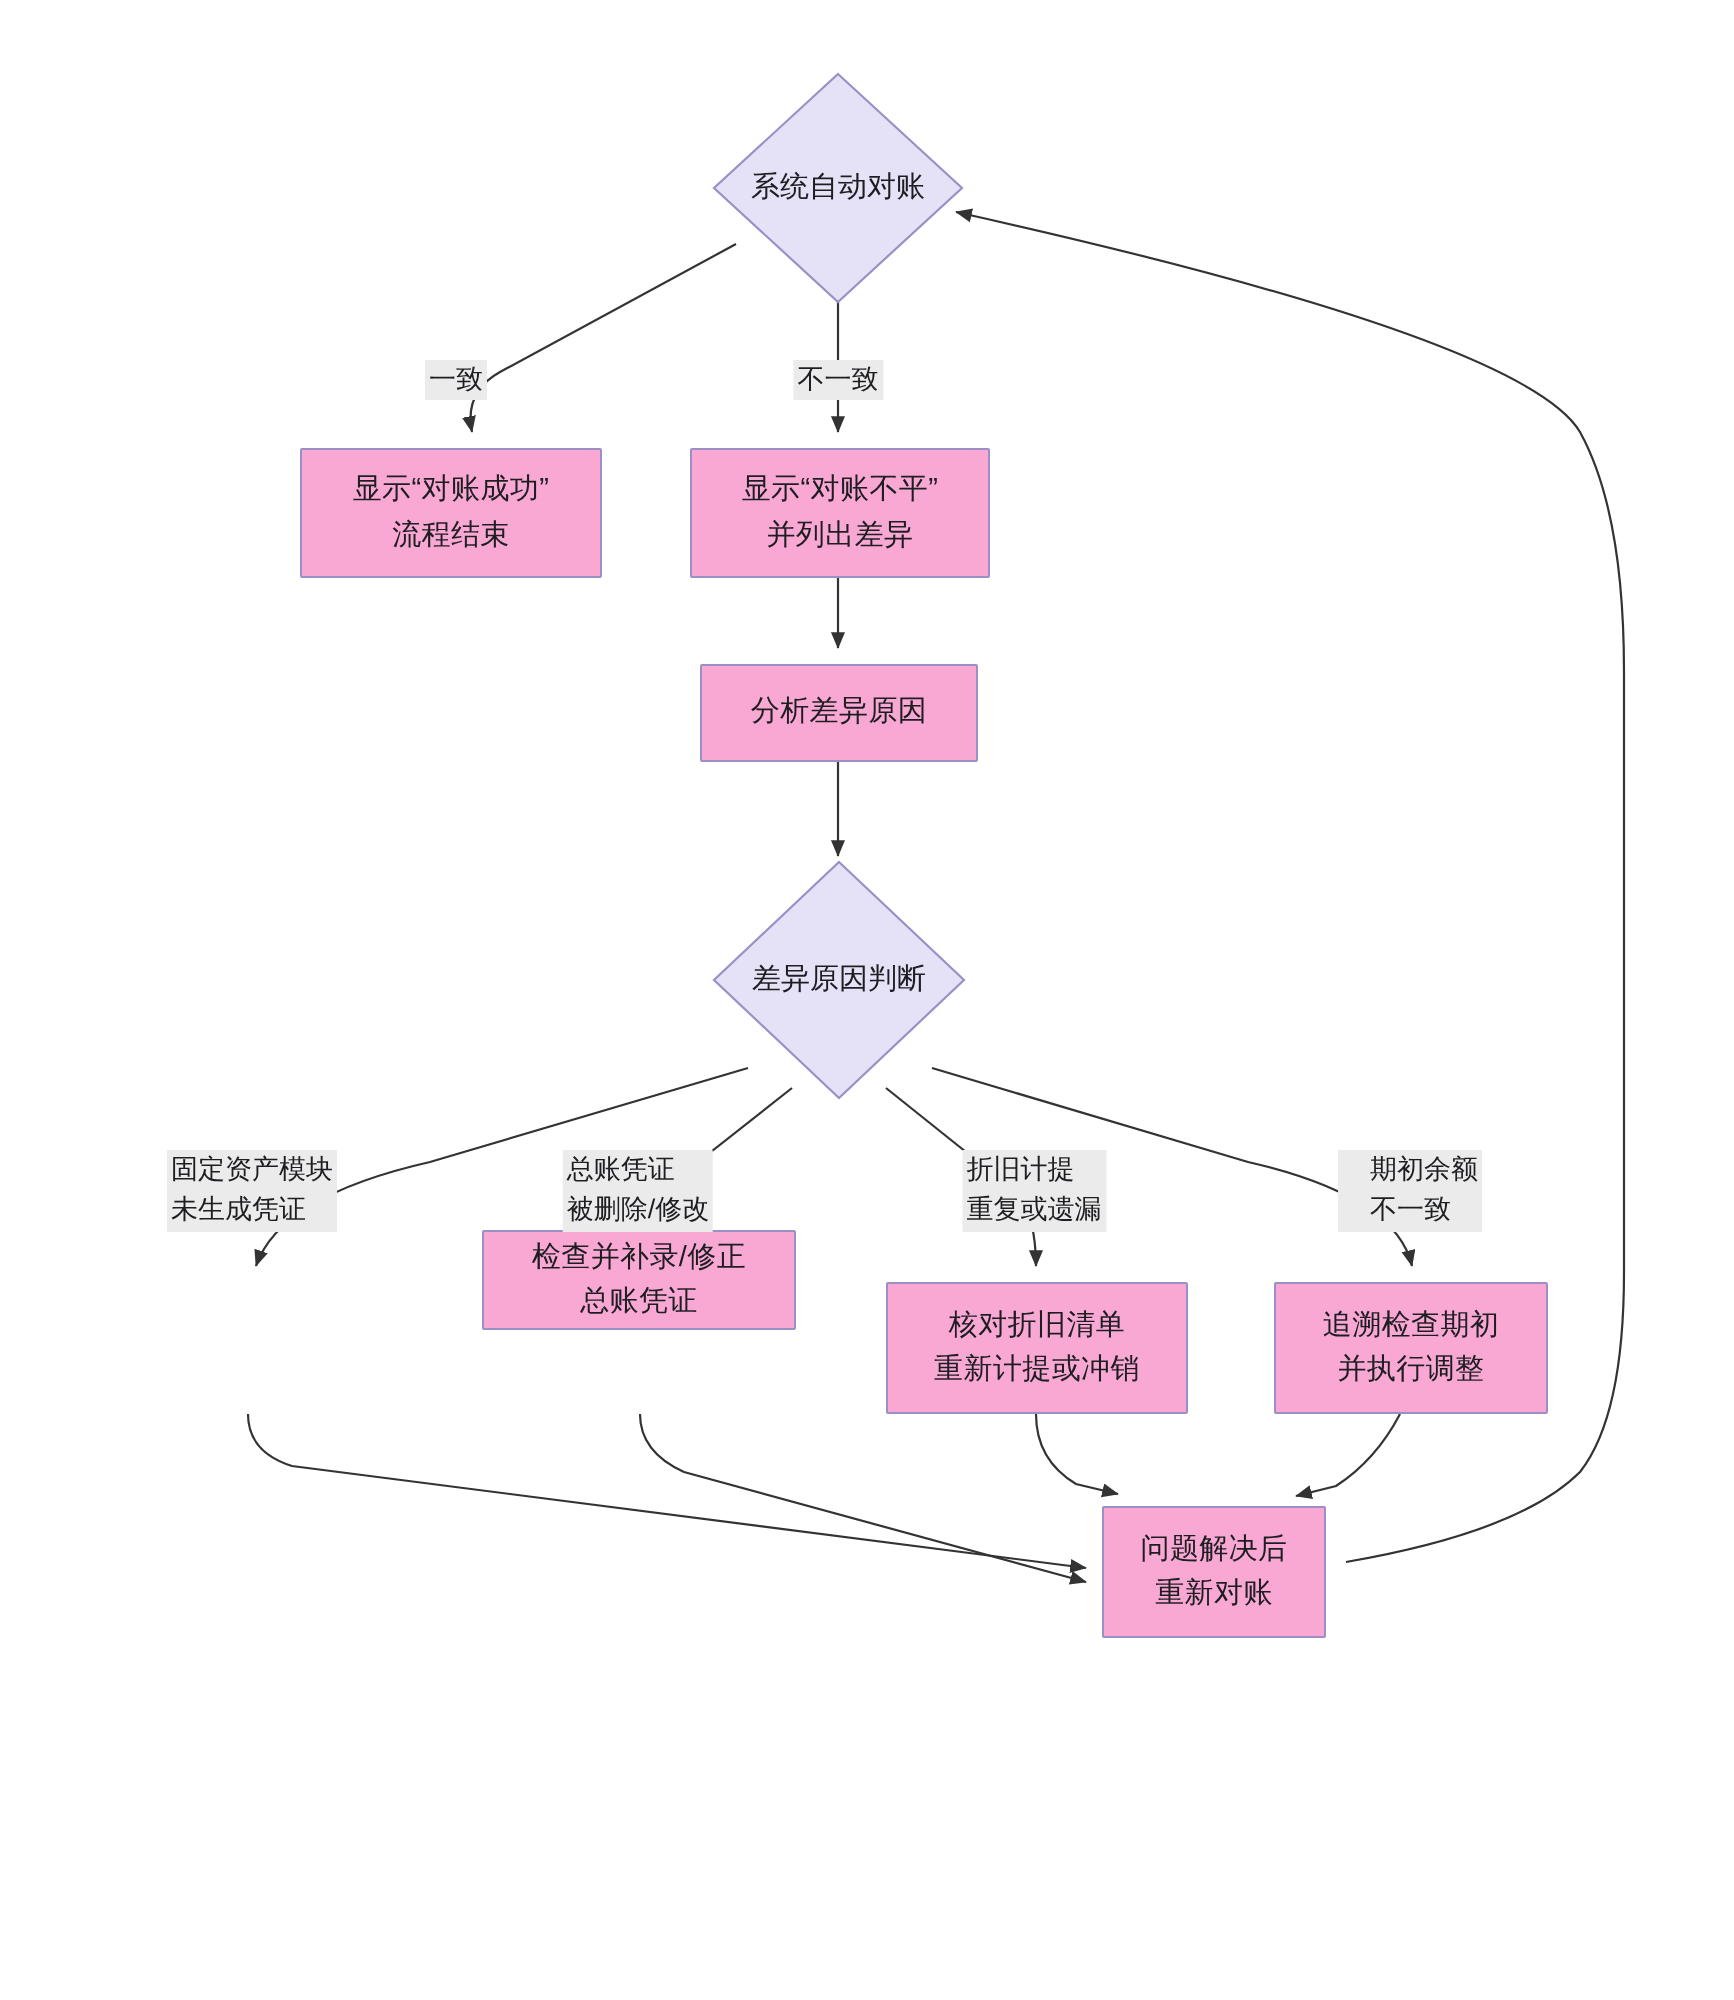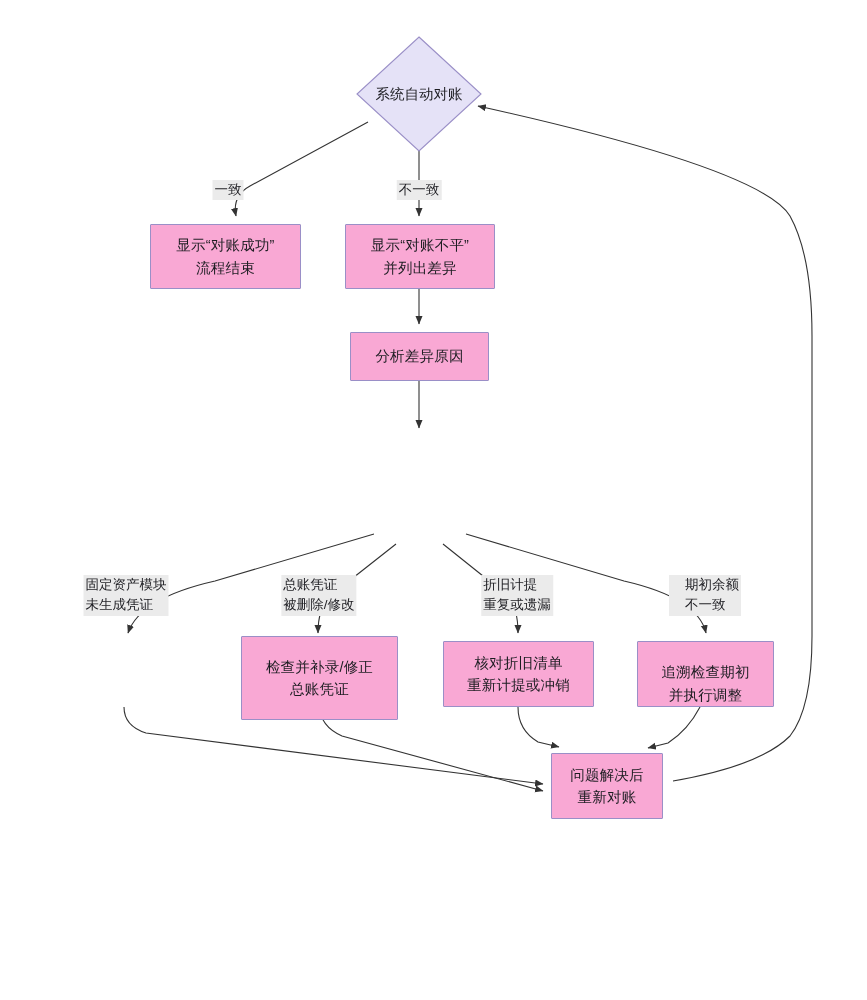"差异原因判断" div.node-diamond-wrap { html: none -> <div> <div> <svg> <polygon></polygon> </svg> </div> <div>差异原因判断</div> </div> }
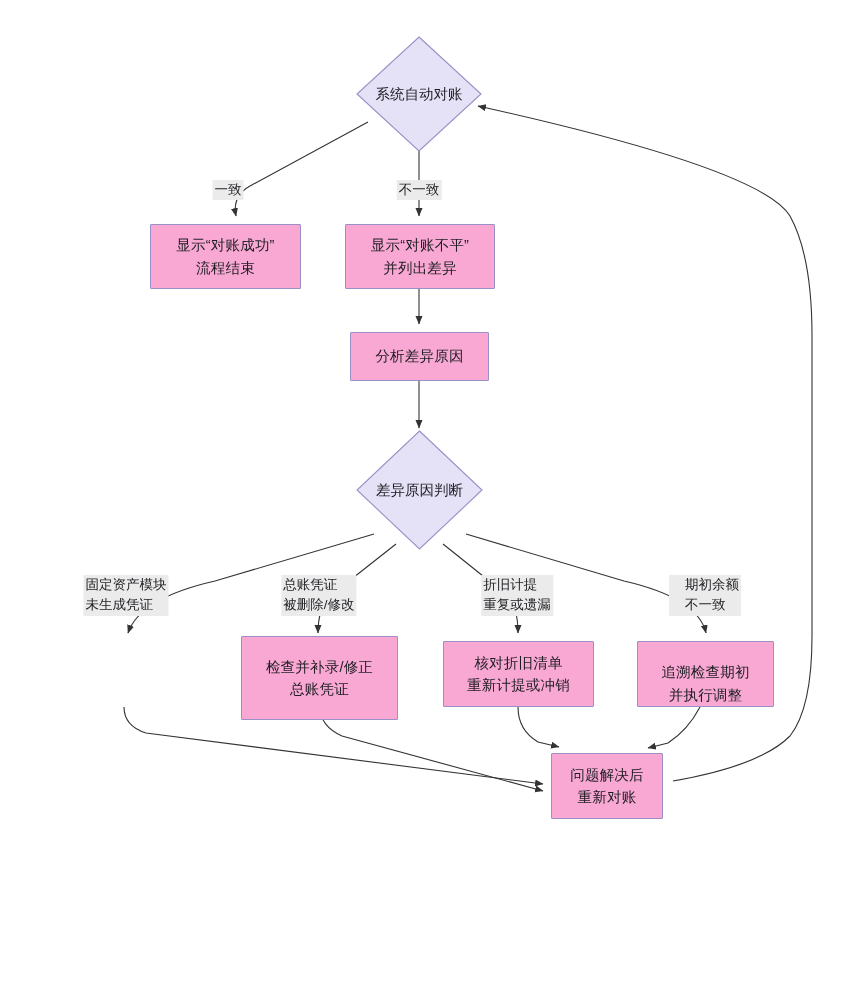"检查并补录/修正" div.node { height: 84px -> 50px; top: 600px -> 579px }
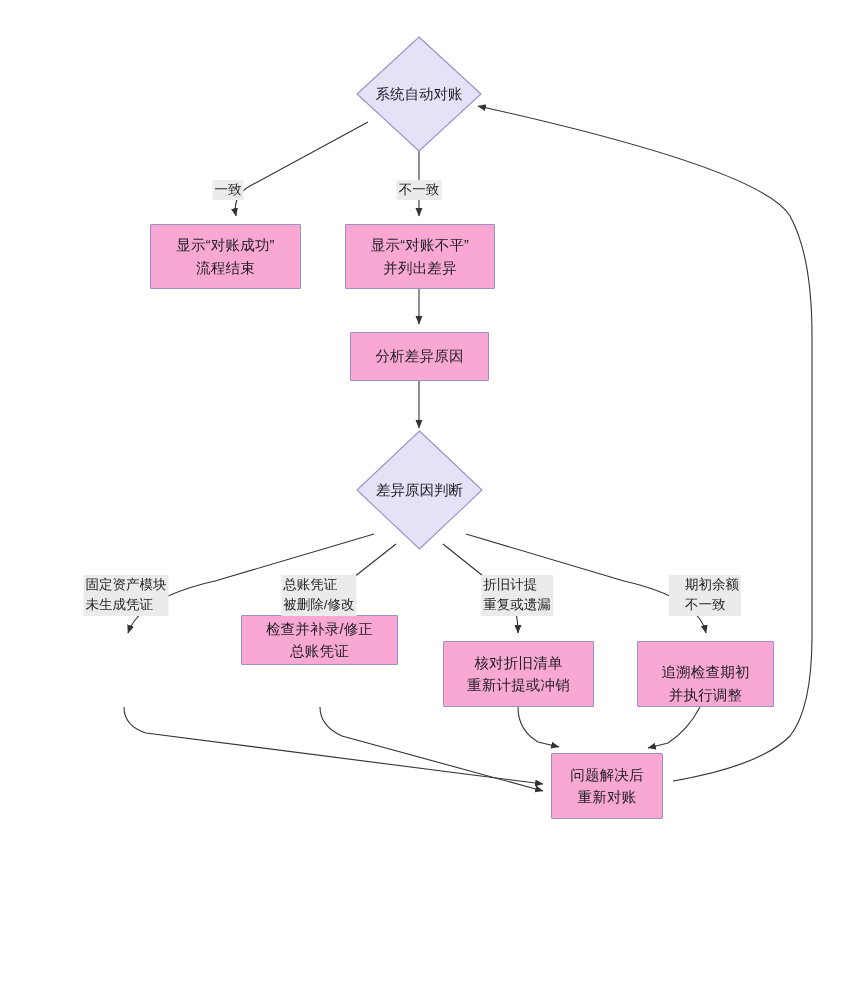"追溯检查期初" div.node { align-items: flex-end -> none }
